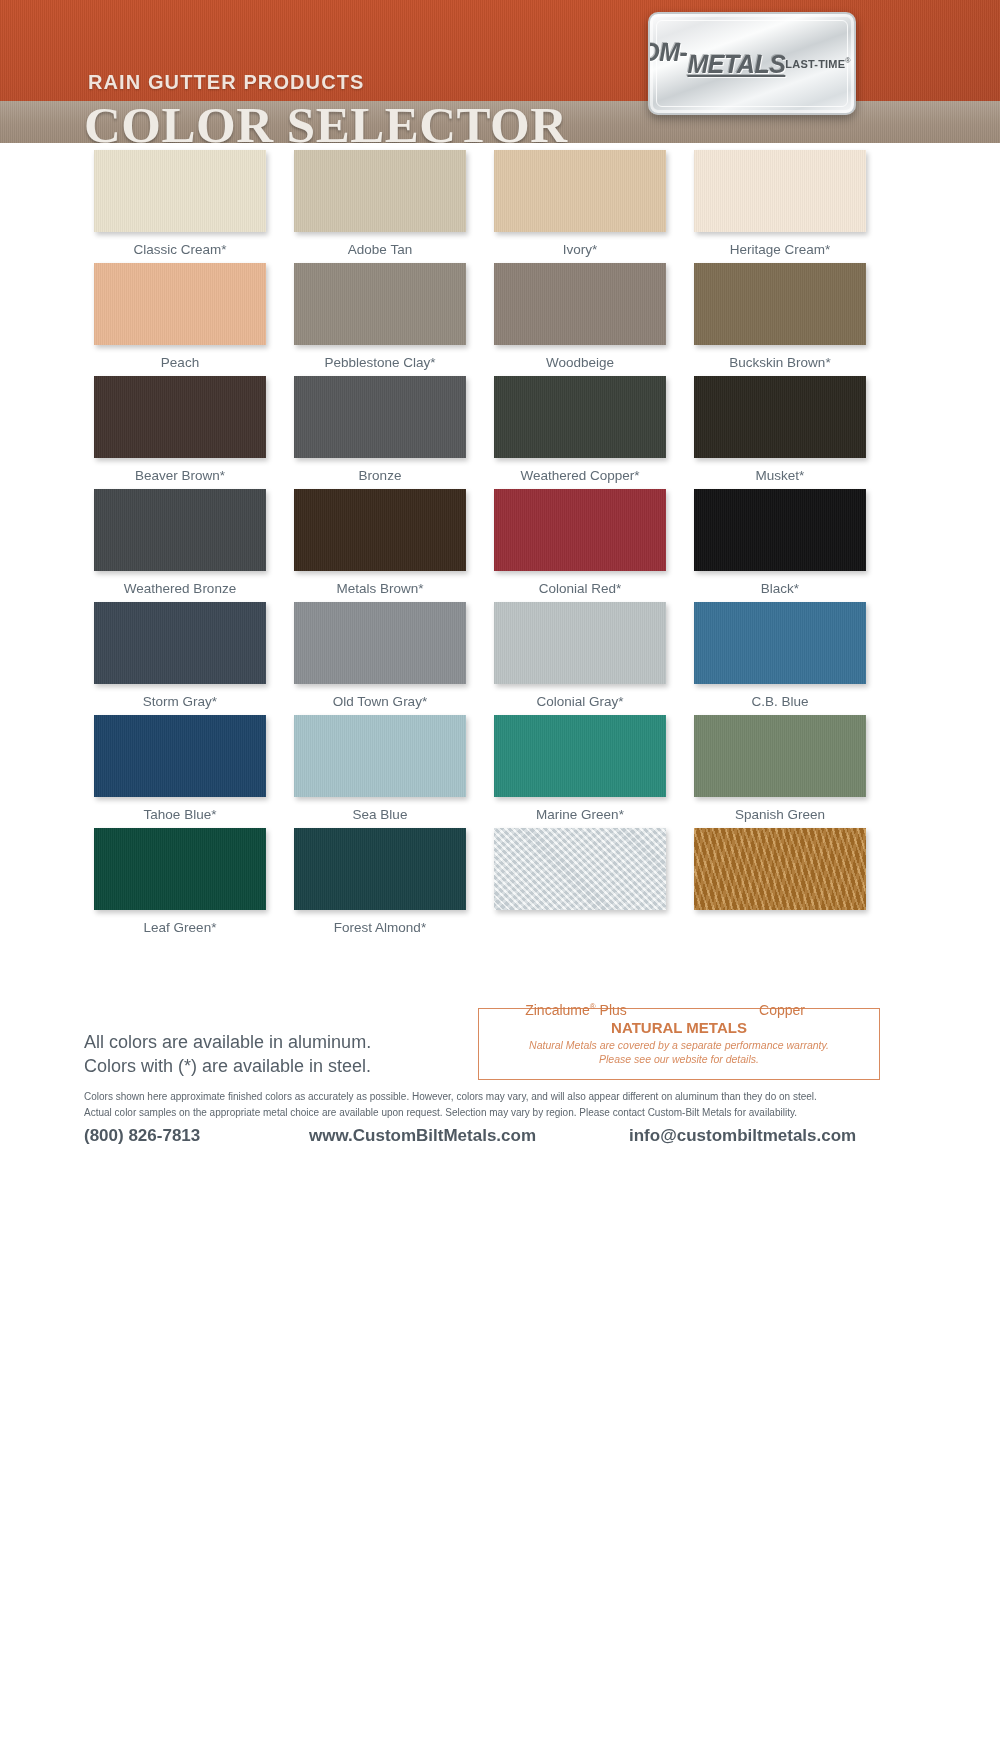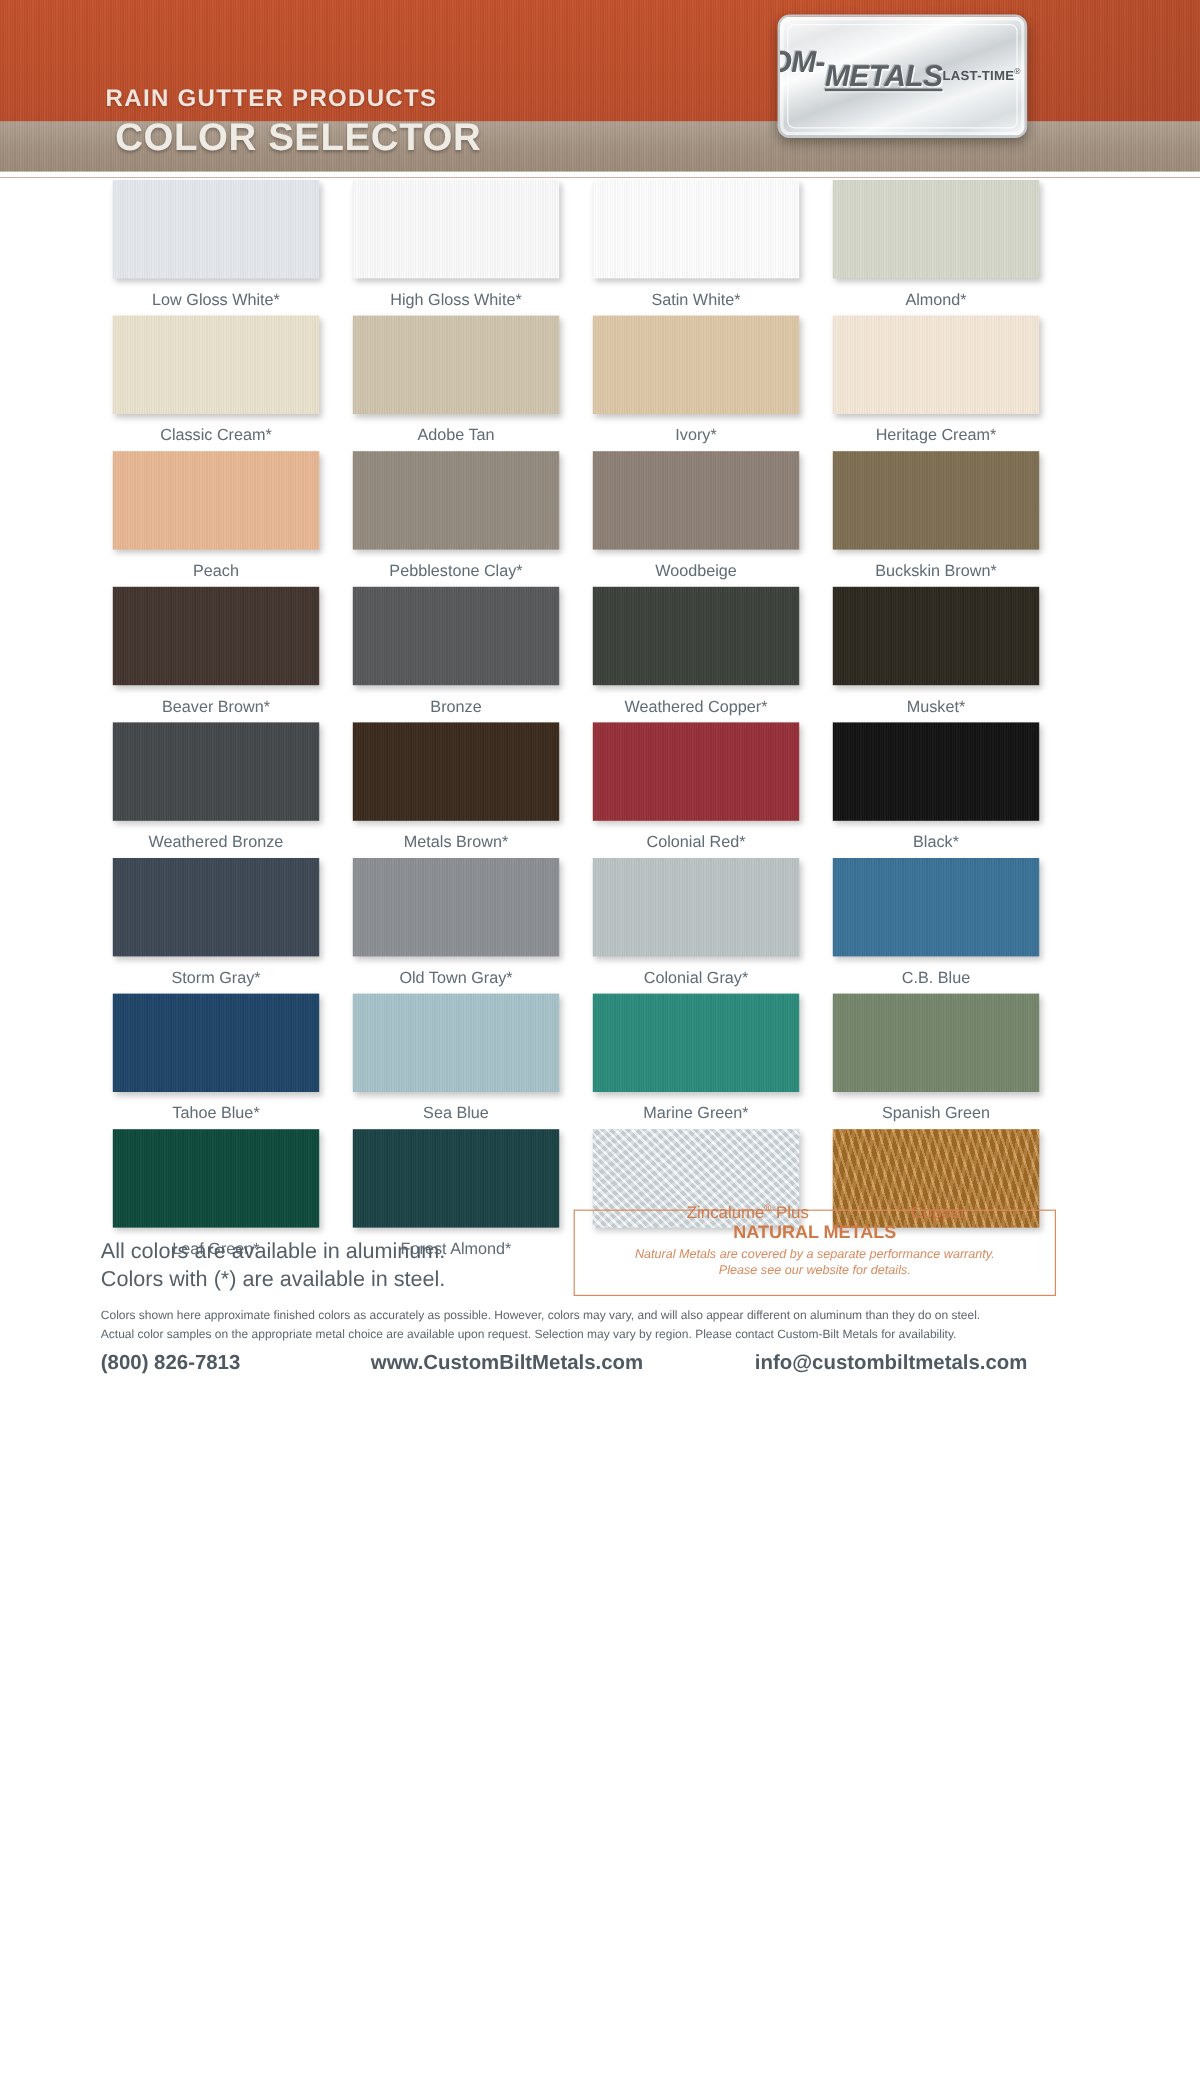"COLOR SELECTOR" .maintitle { font-family: none -> Liberation Serif, serif; font-size: 32px -> 51px; left: 96px -> 84px }
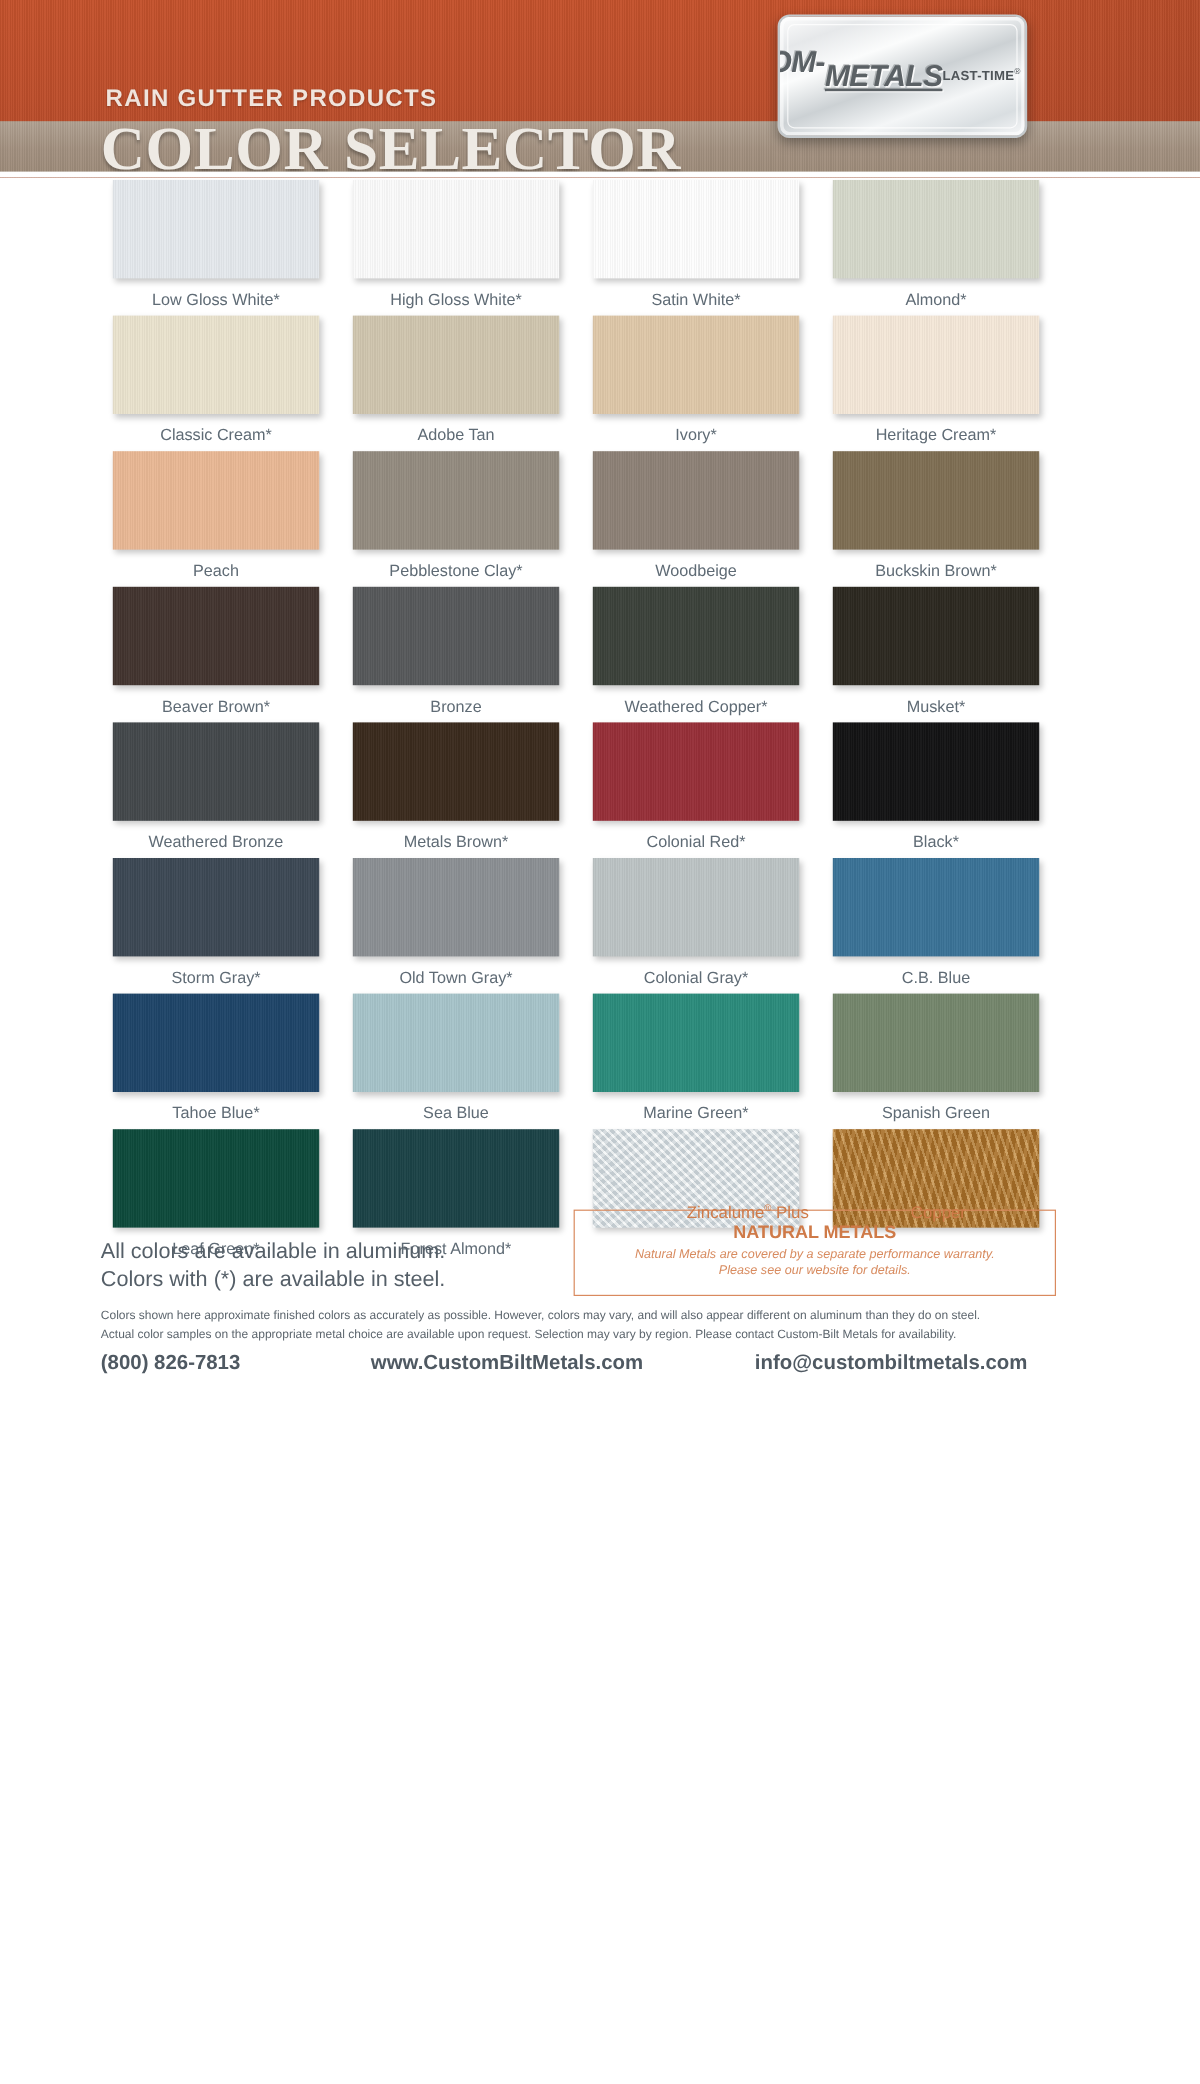"Low Gloss White*" div.row { html: <div> <div> <div></div> <div>Low Gloss White*</div> </div> <div> <div></div> <div>High Gloss White*</div> </div> <div> <div></div> <div>Satin White*</div> </div> <div> <div></div> <div>Almond*</div> </div> </div> -> none }
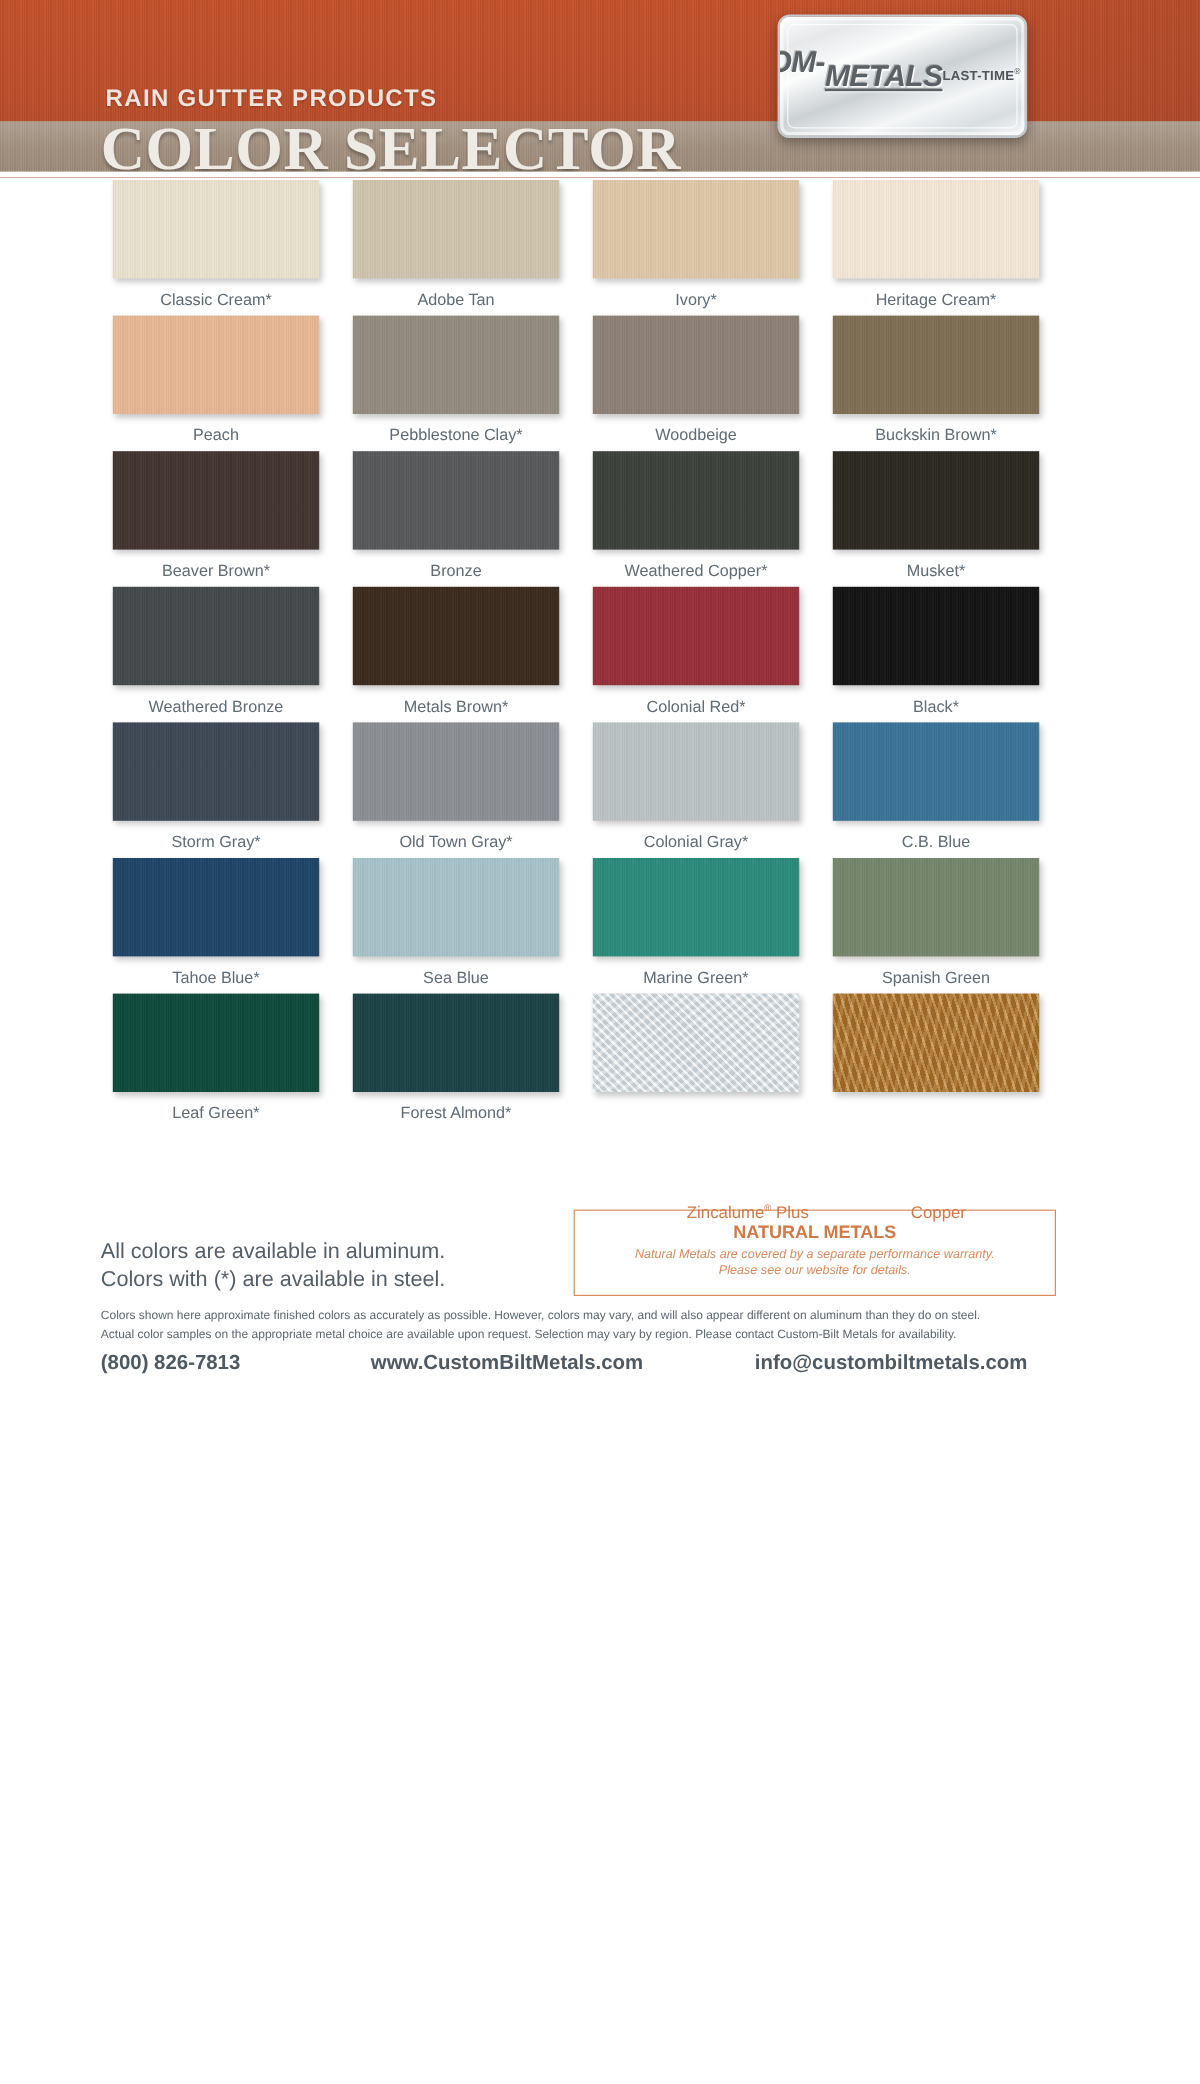"Zincalume® Plus" #nat-zinc { text-align: right -> center }
